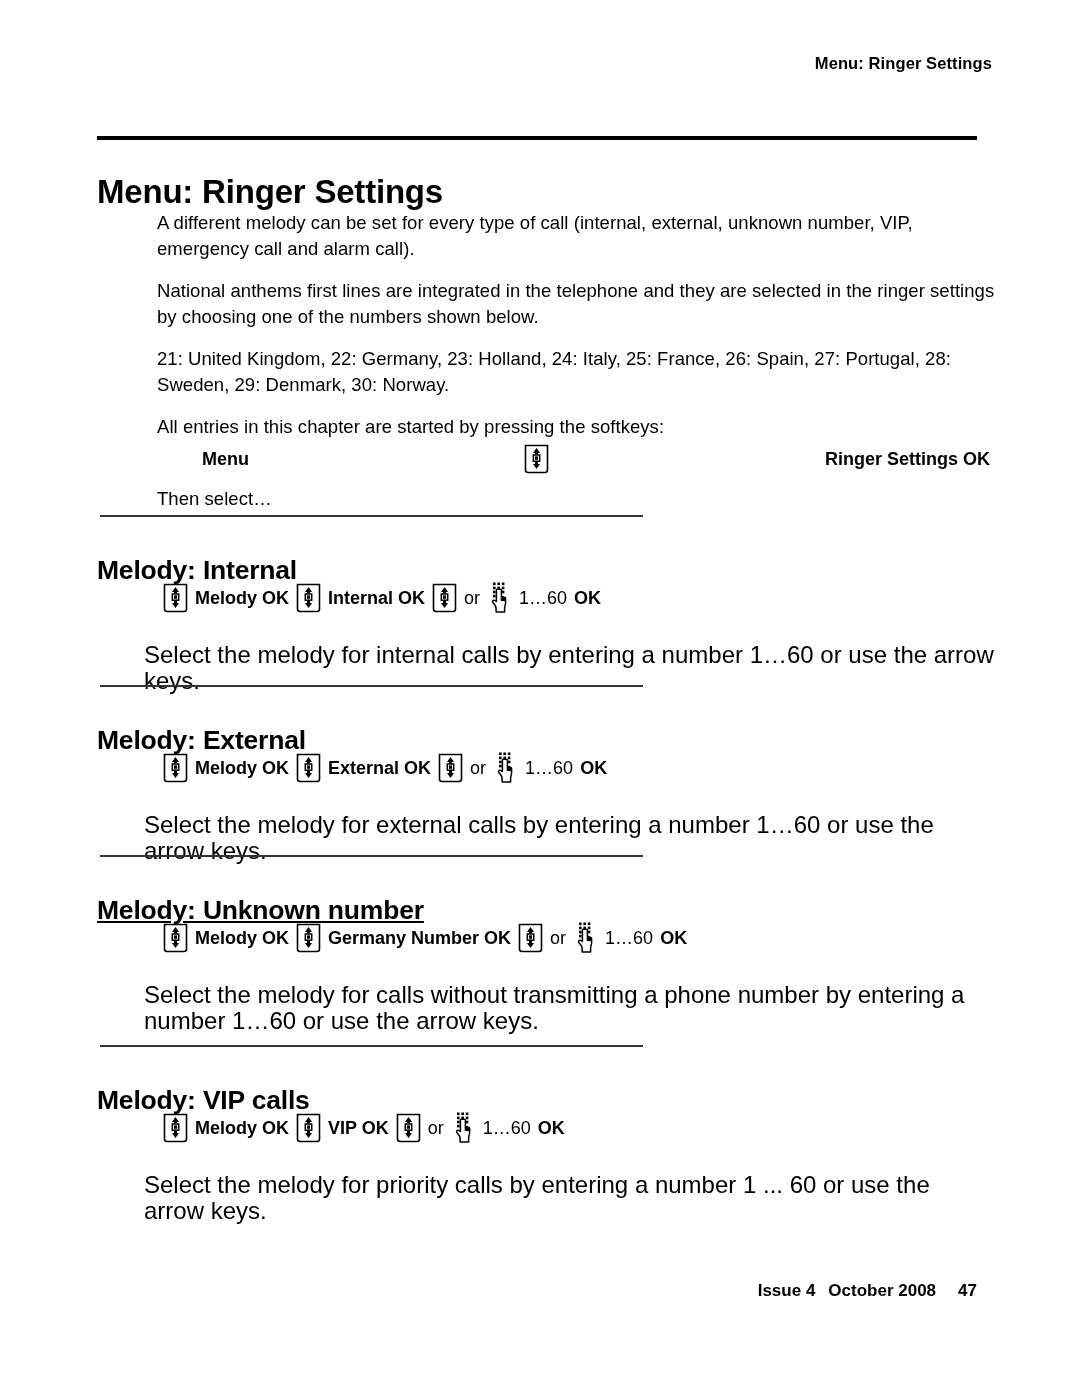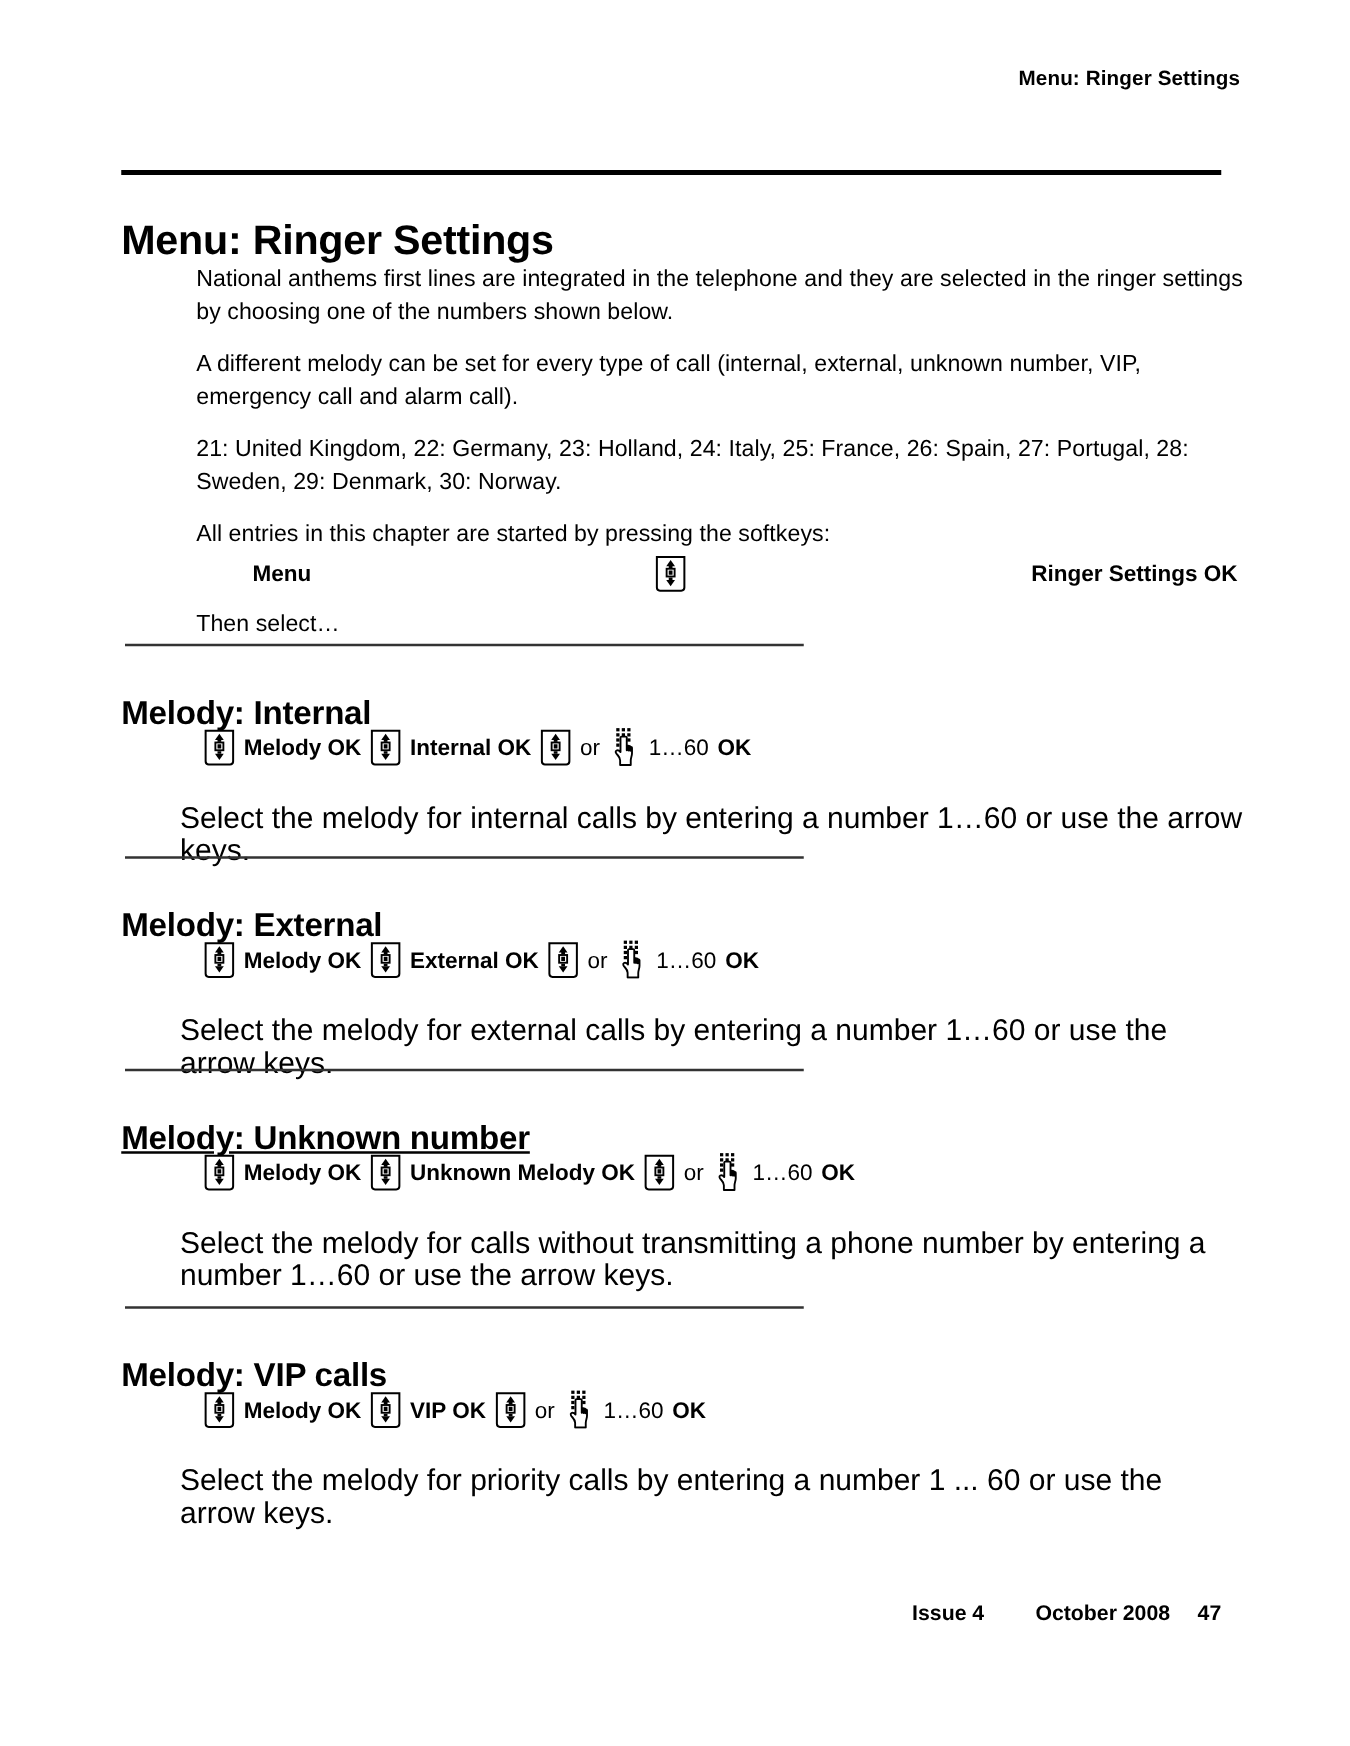"National anthems first lines are" p.para { order: before "A different melody can be" -> after "A different melody can be" }
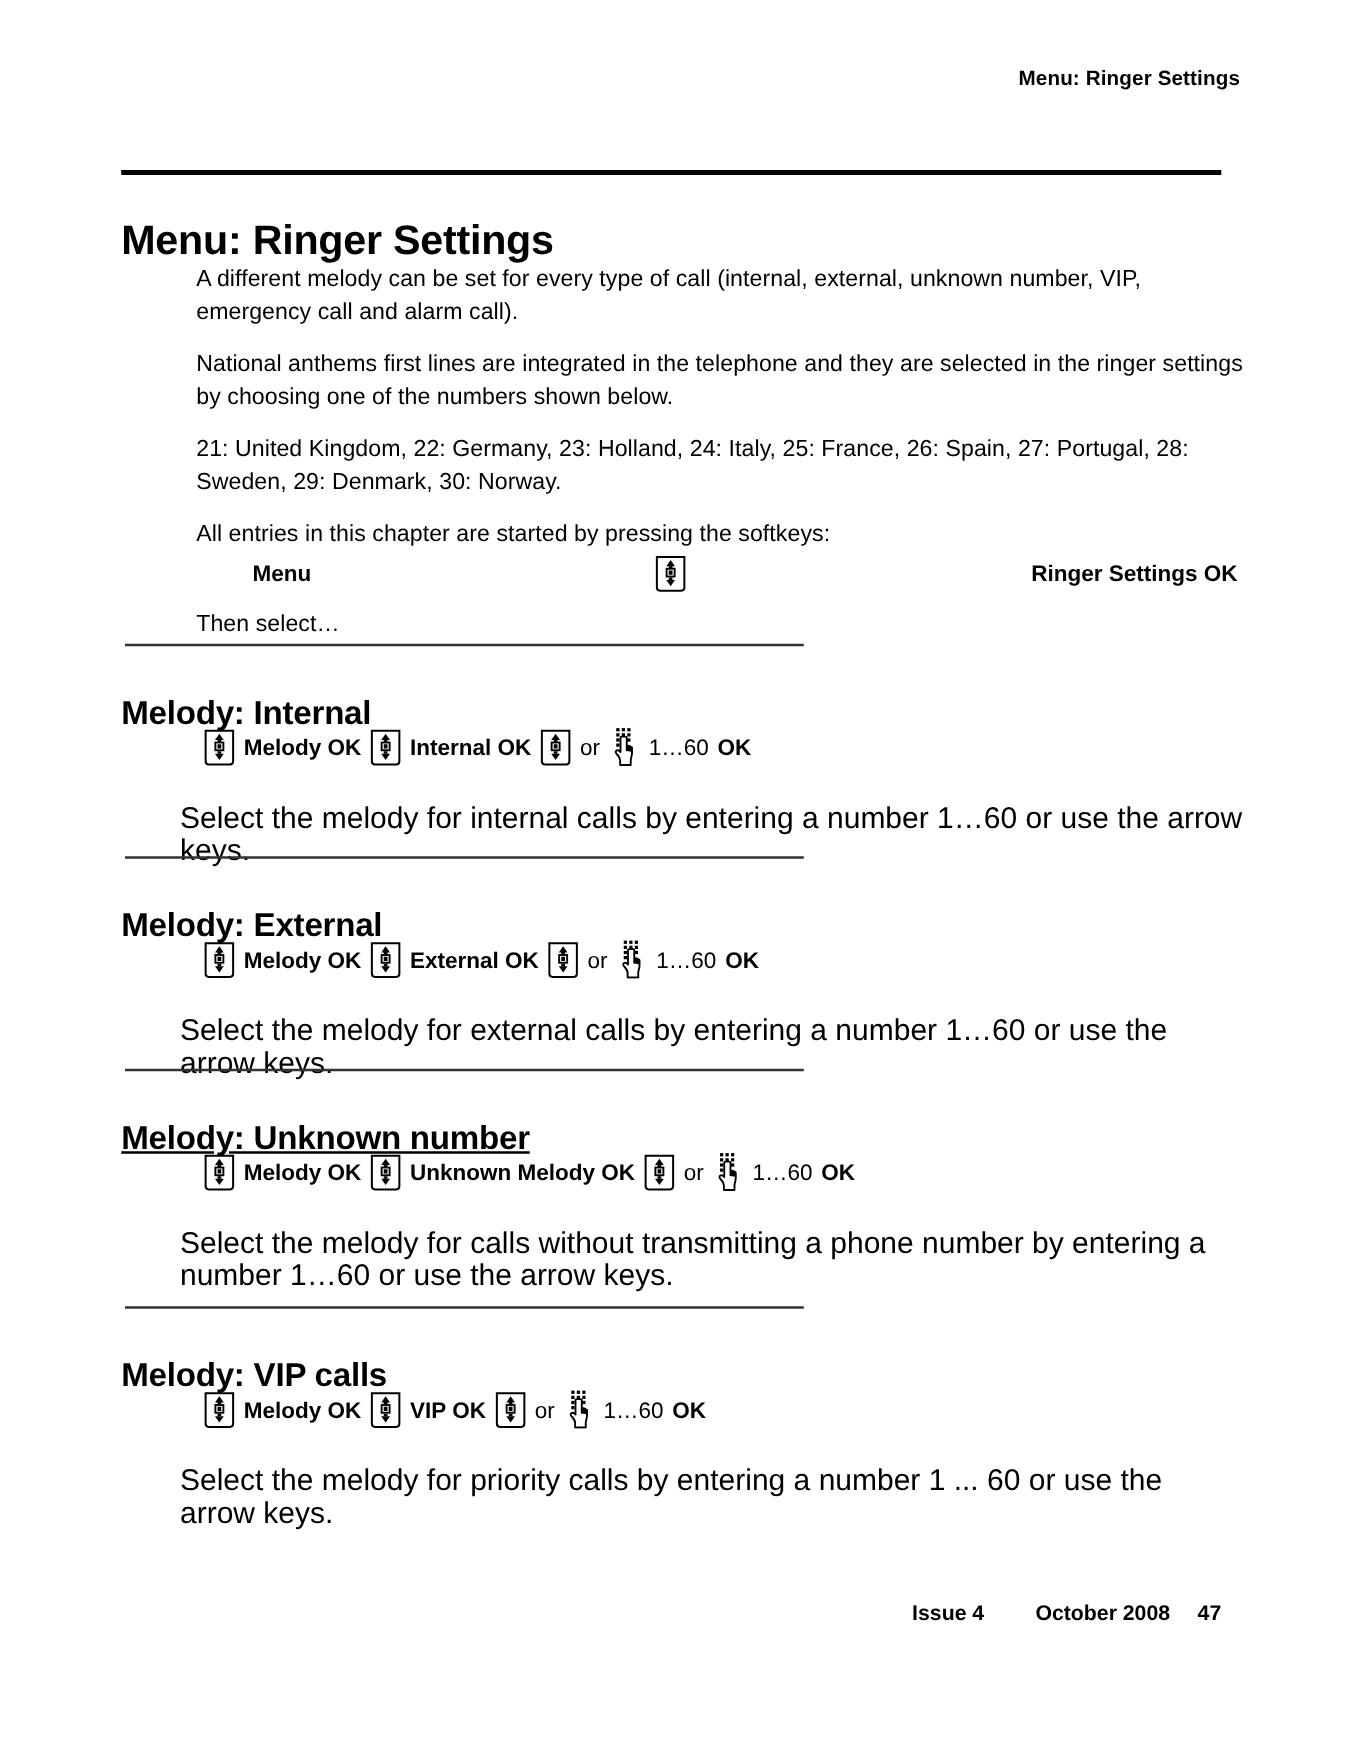"Unknown Melody OK" span.sk-text { text: Unknown Melody -> Germany Number }
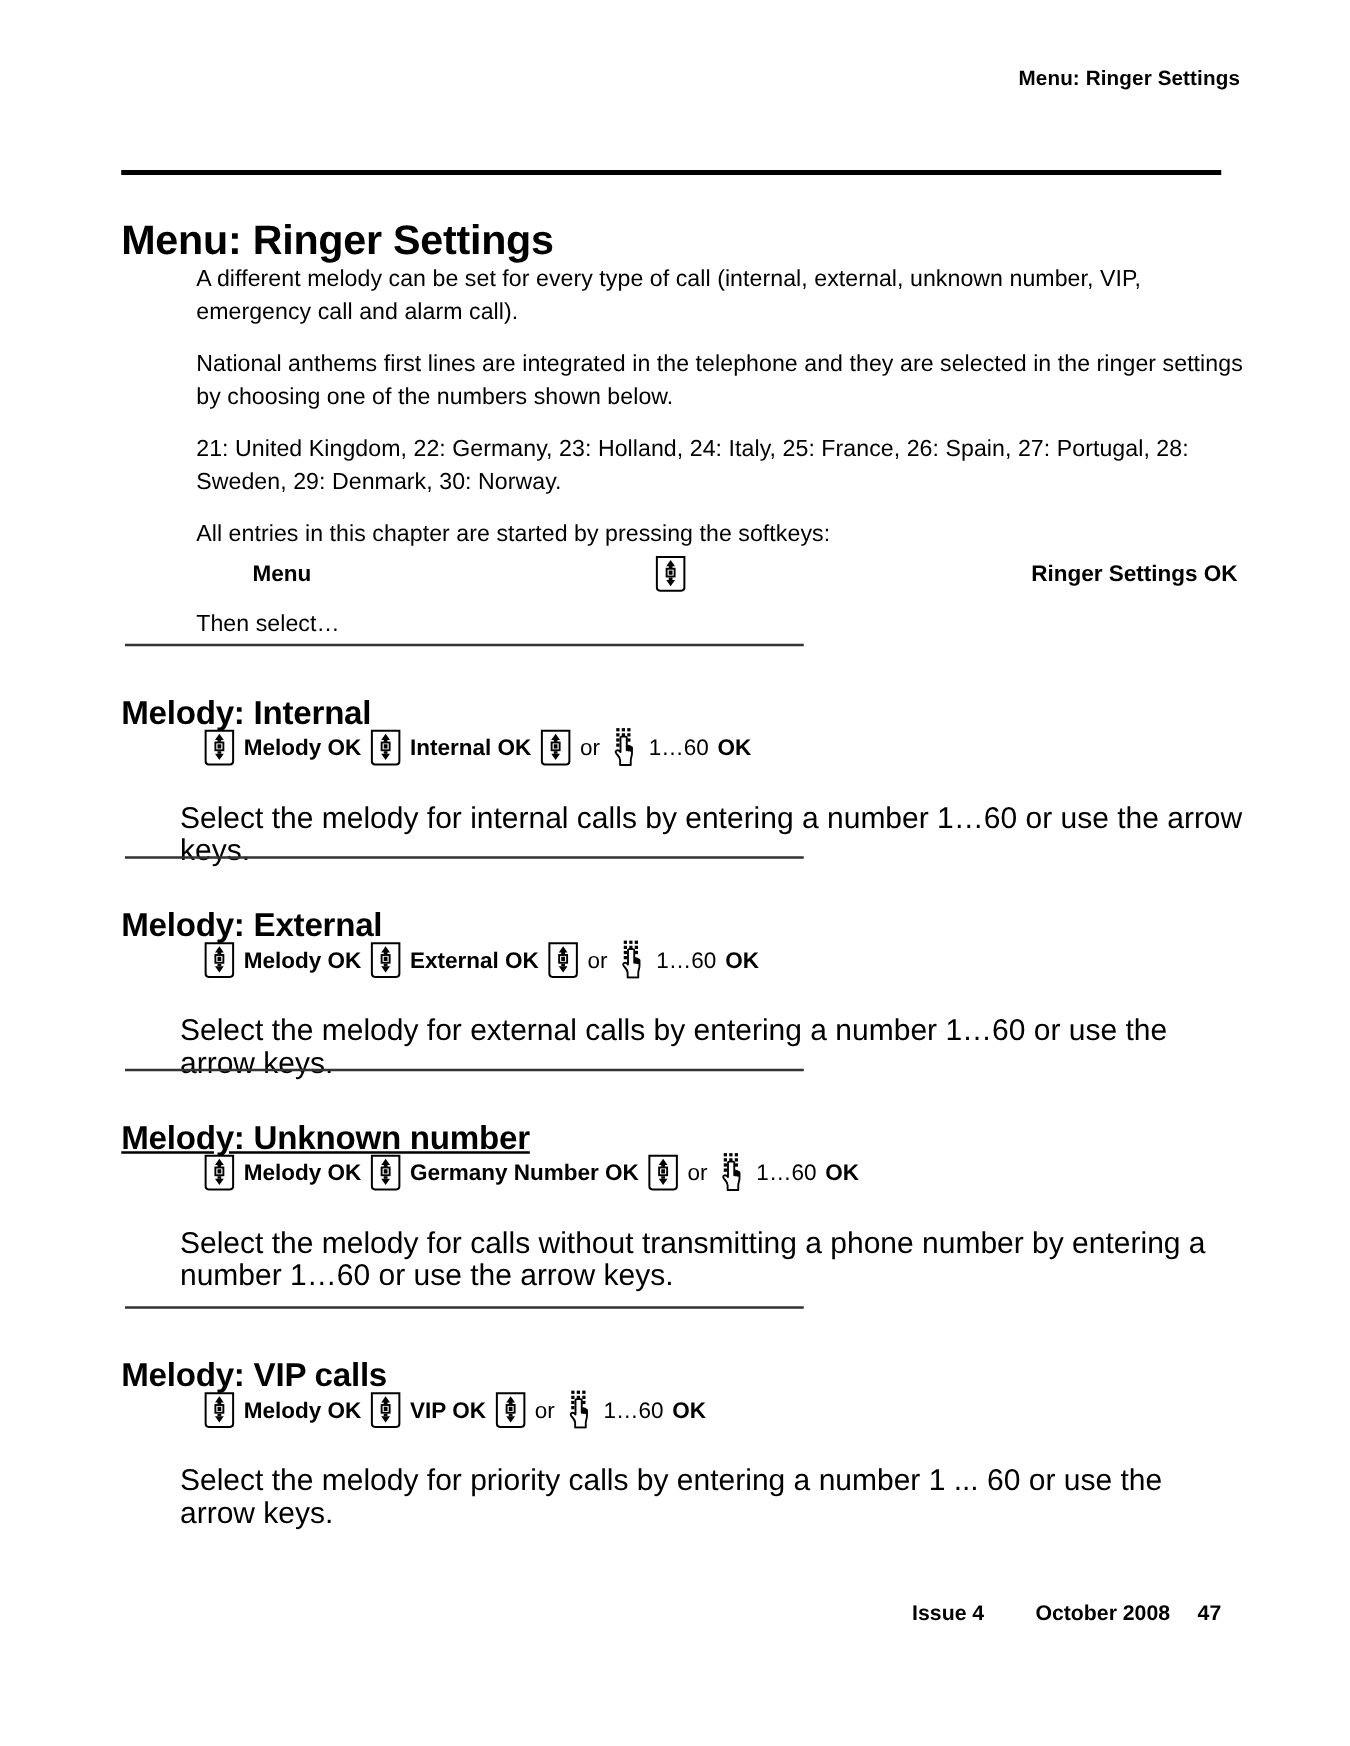"October 2008" .footer .f-date { margin-left: 28px -> none }
